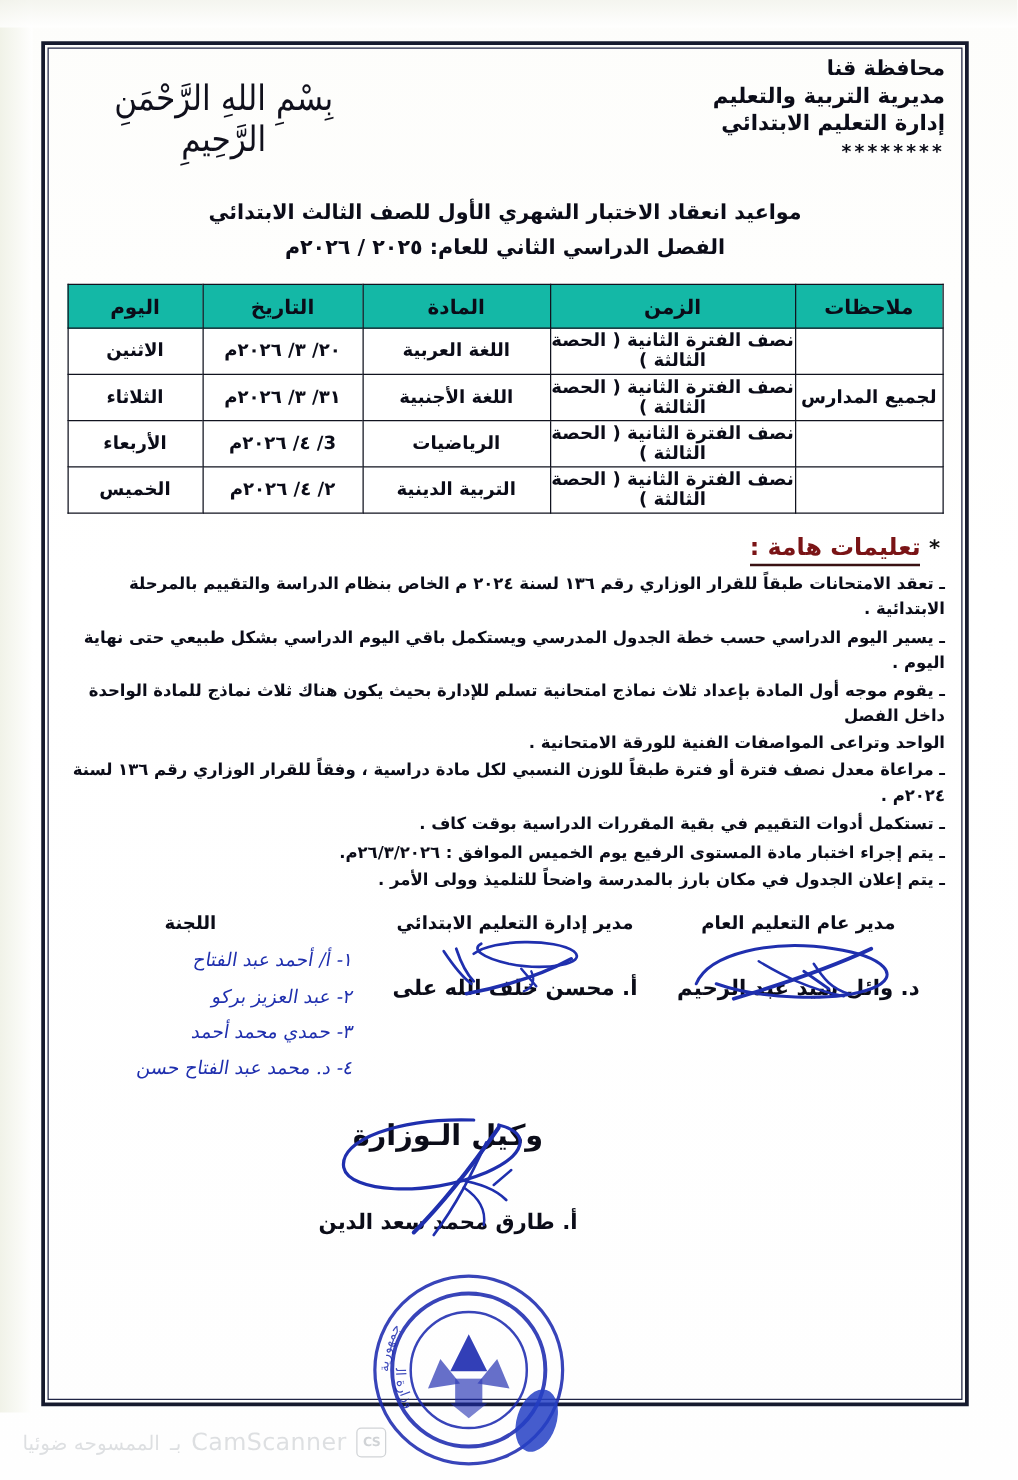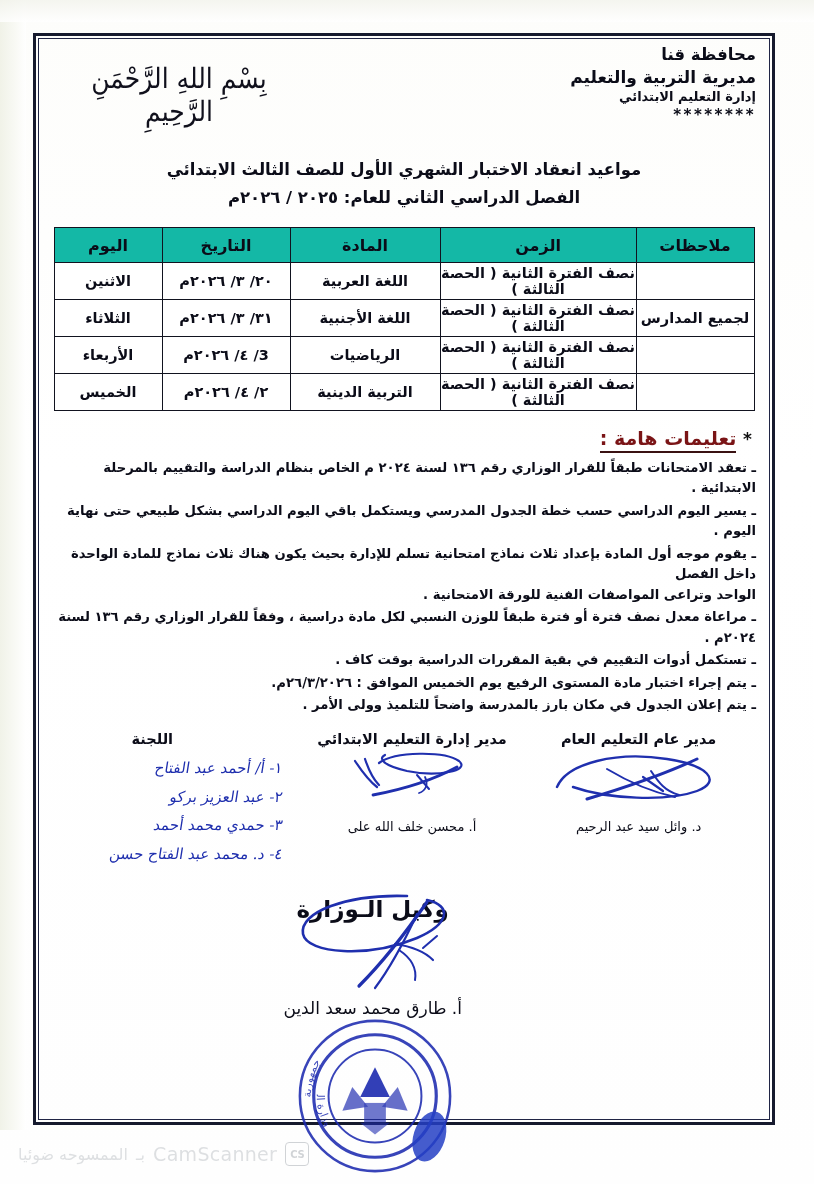"إدارة التعليم الابتدائي" .office .l3 { font-size: 13px -> 17px }
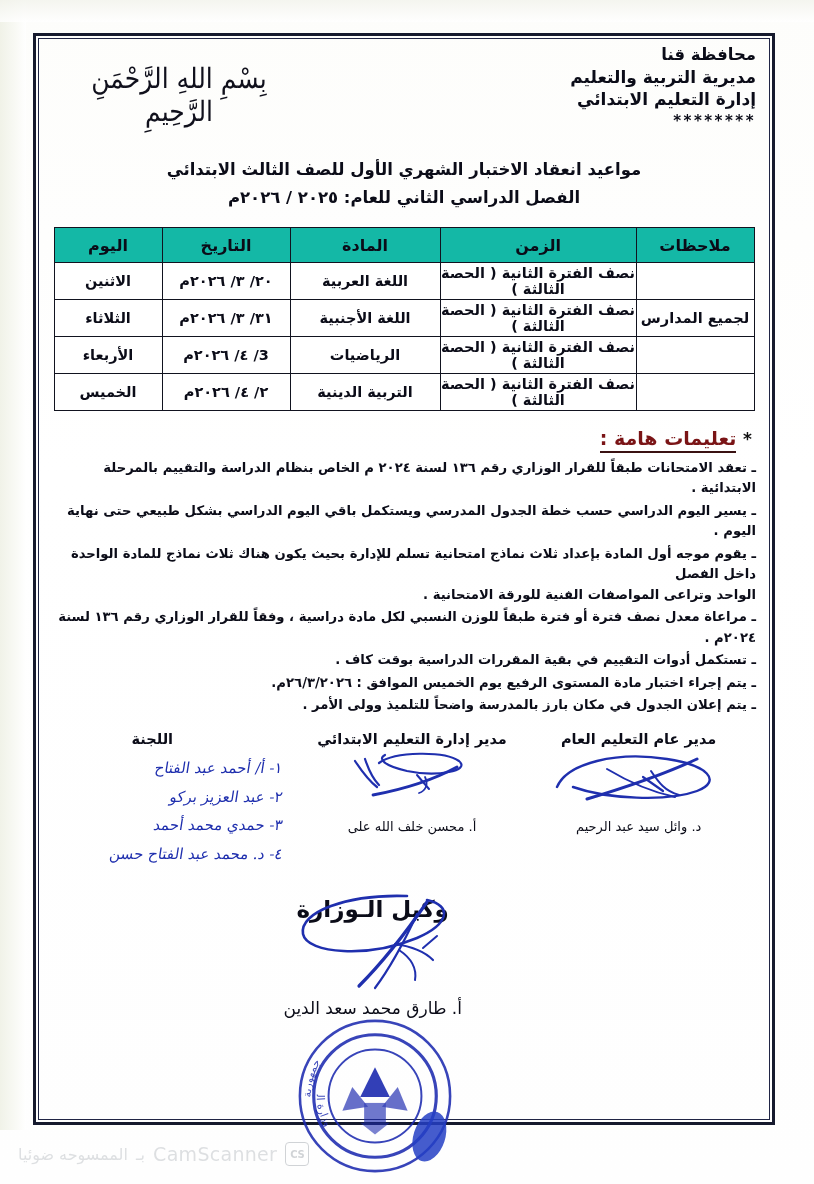"أ. محسن خلف الله على" .sigcol .name { font-size: 13px -> 17px; font-weight: normal -> bold; margin-top: 72px -> 34px }
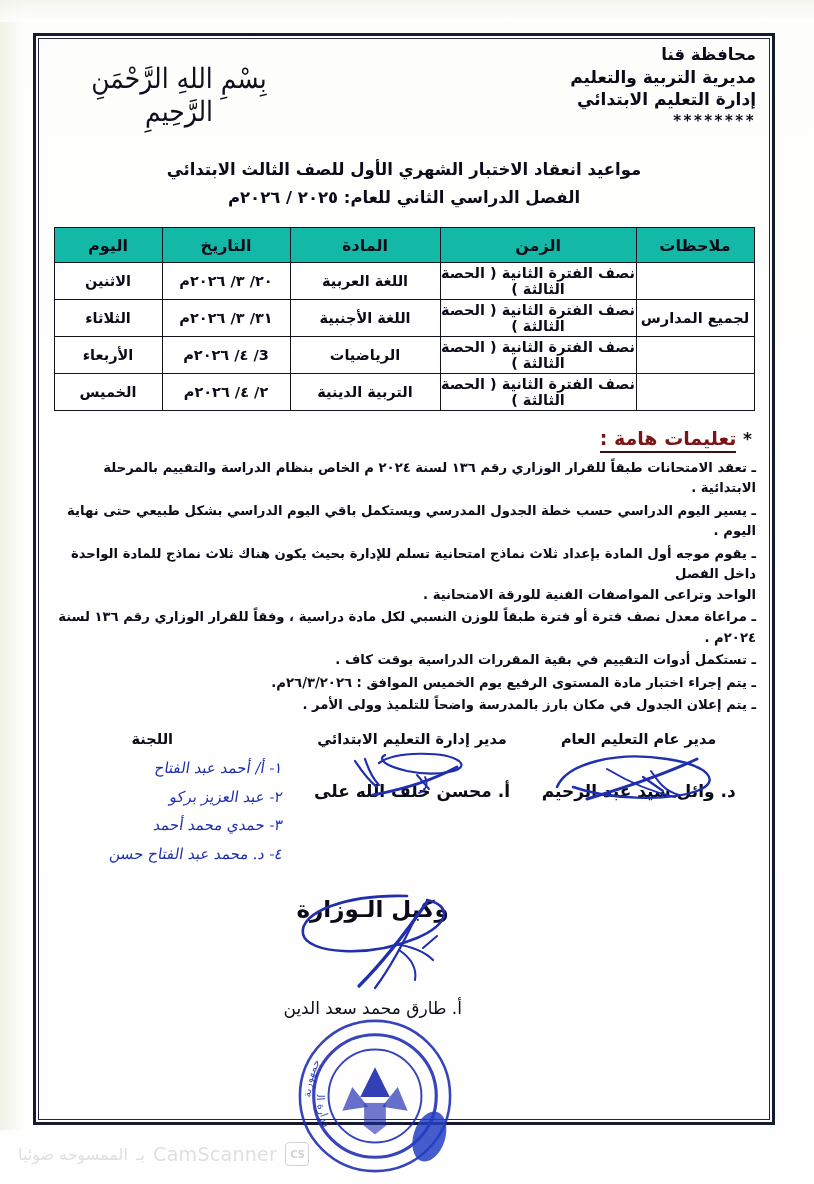"أ. طارق محمد سعد الدين" .wakil .name { font-weight: normal -> bold; margin-top: 76px -> 46px }
